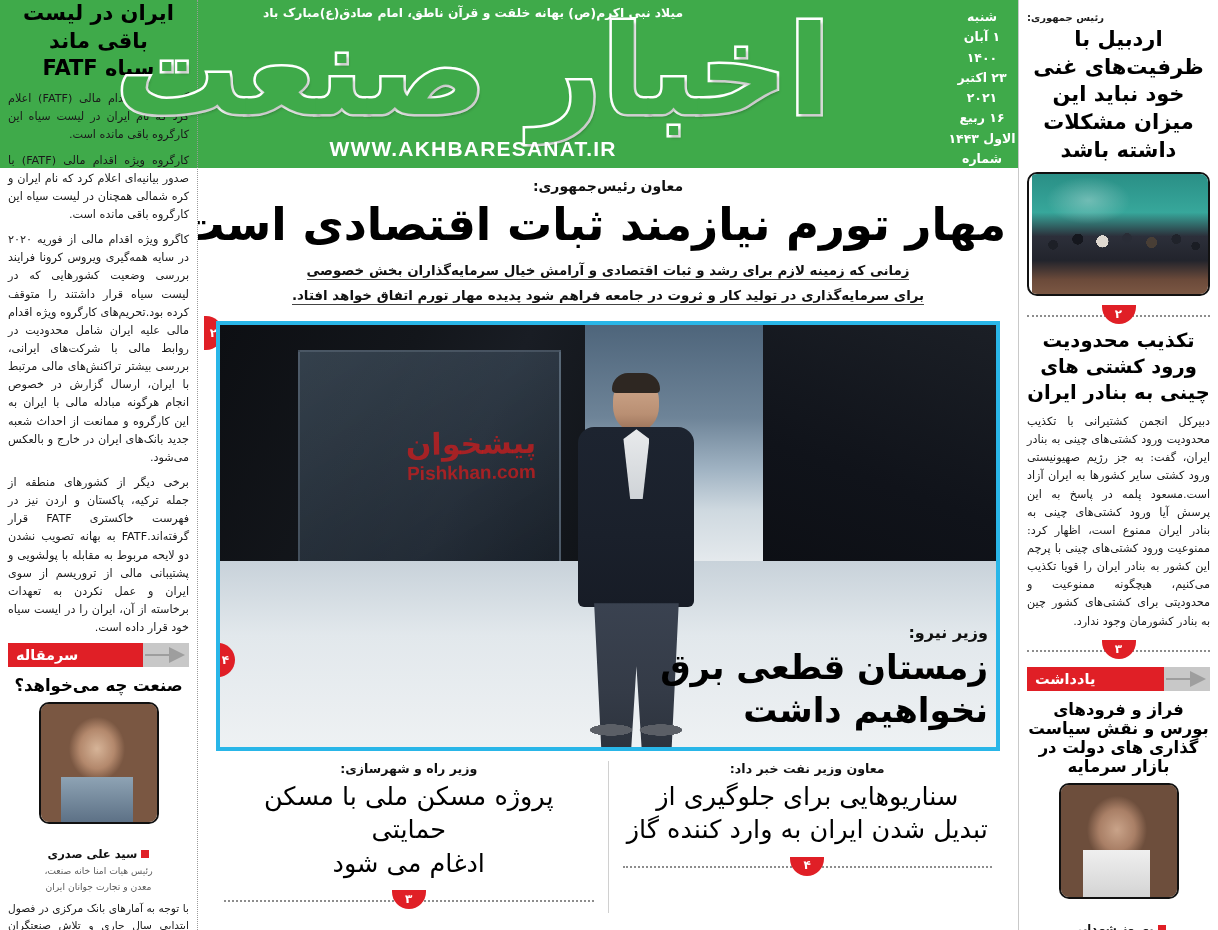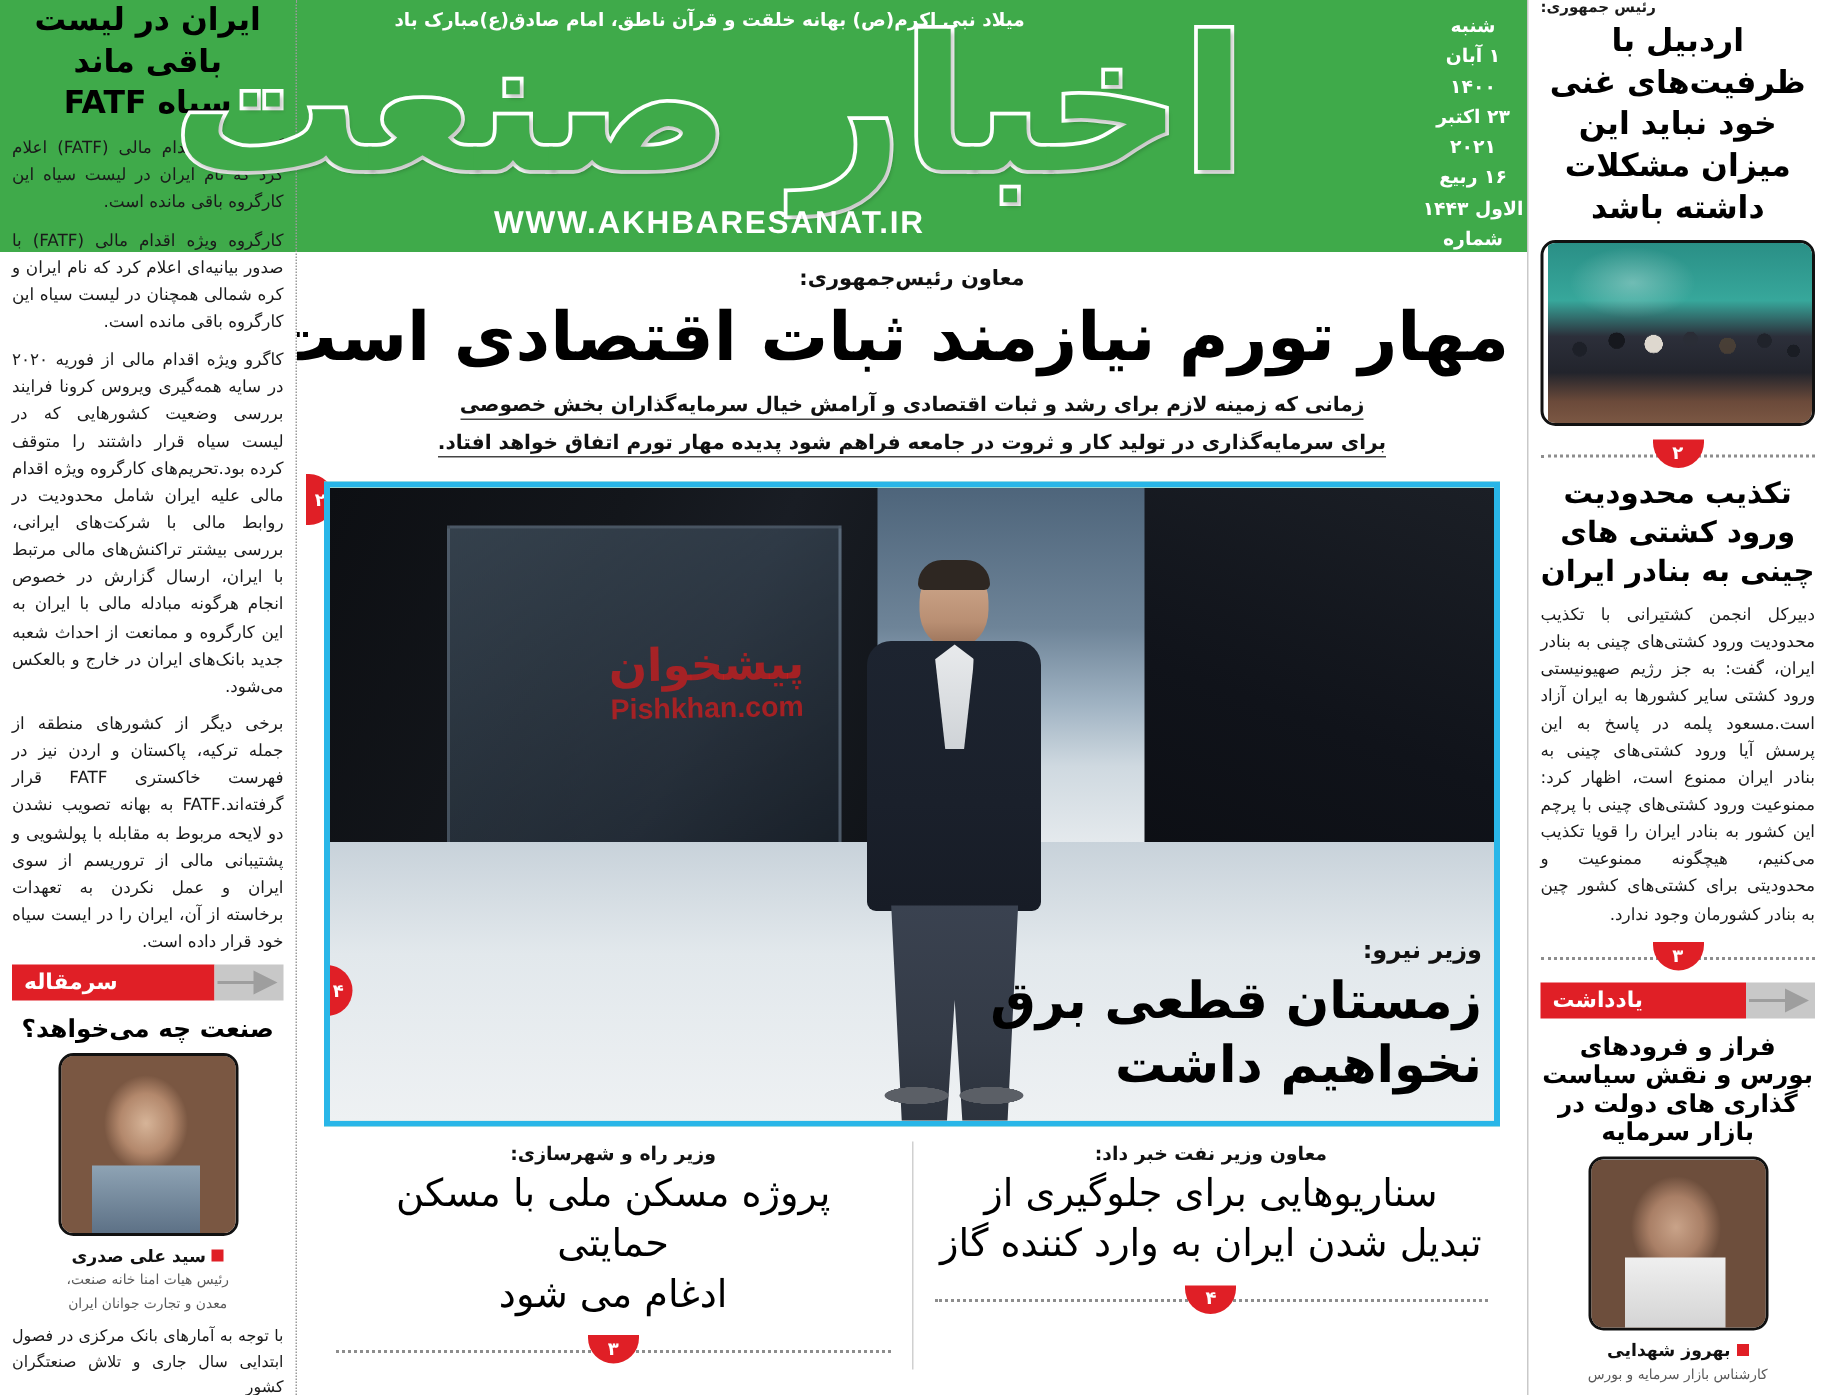"رئیس جمهوری:" .rail-left { padding: 0 8px 0 8px -> 12px 8px 0 8px }
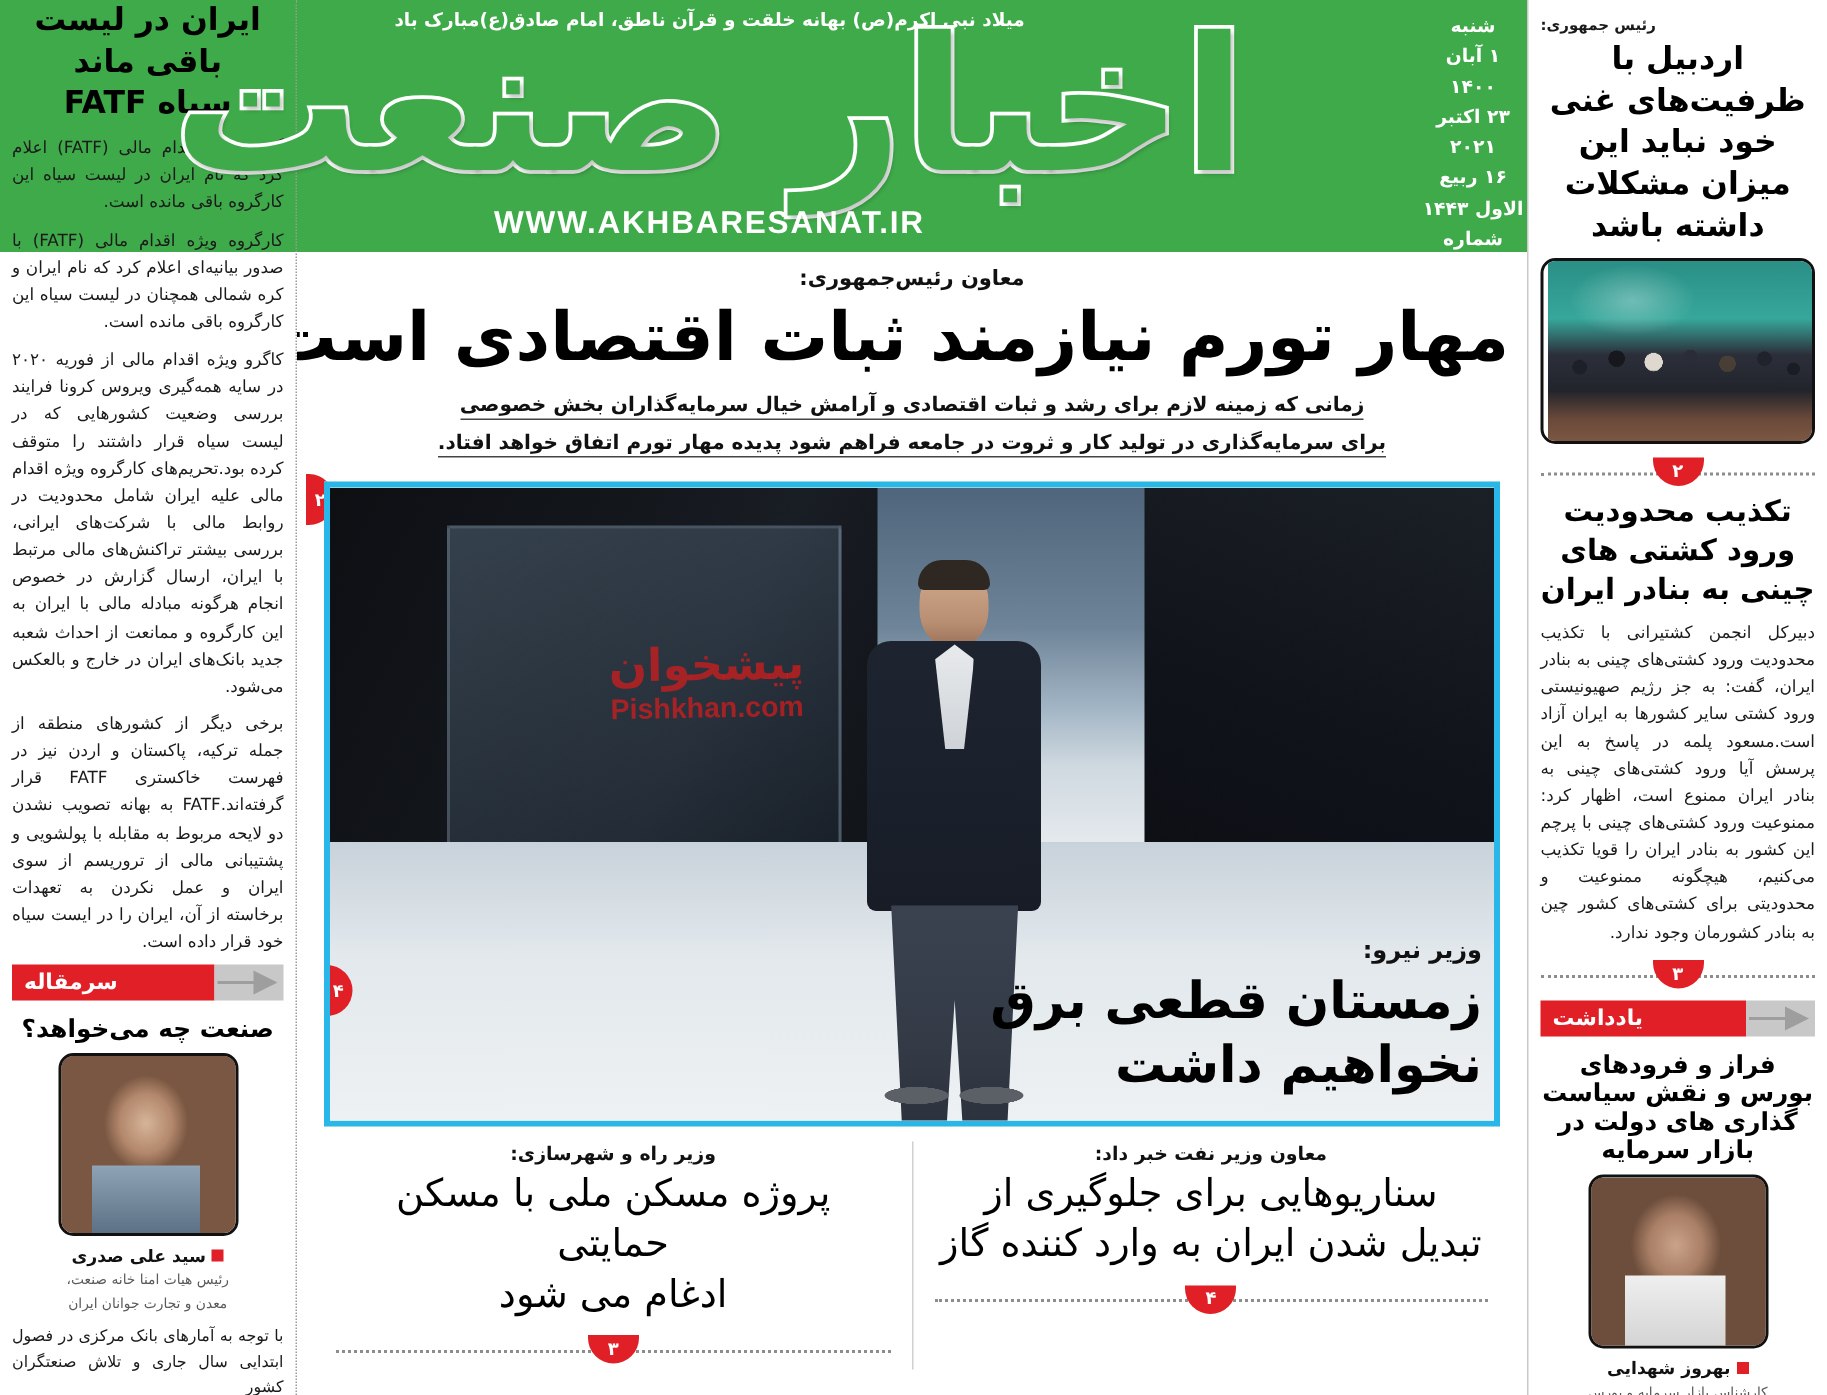"پیشخوان" .hero { background: #fef9c3 -> #fde047 }
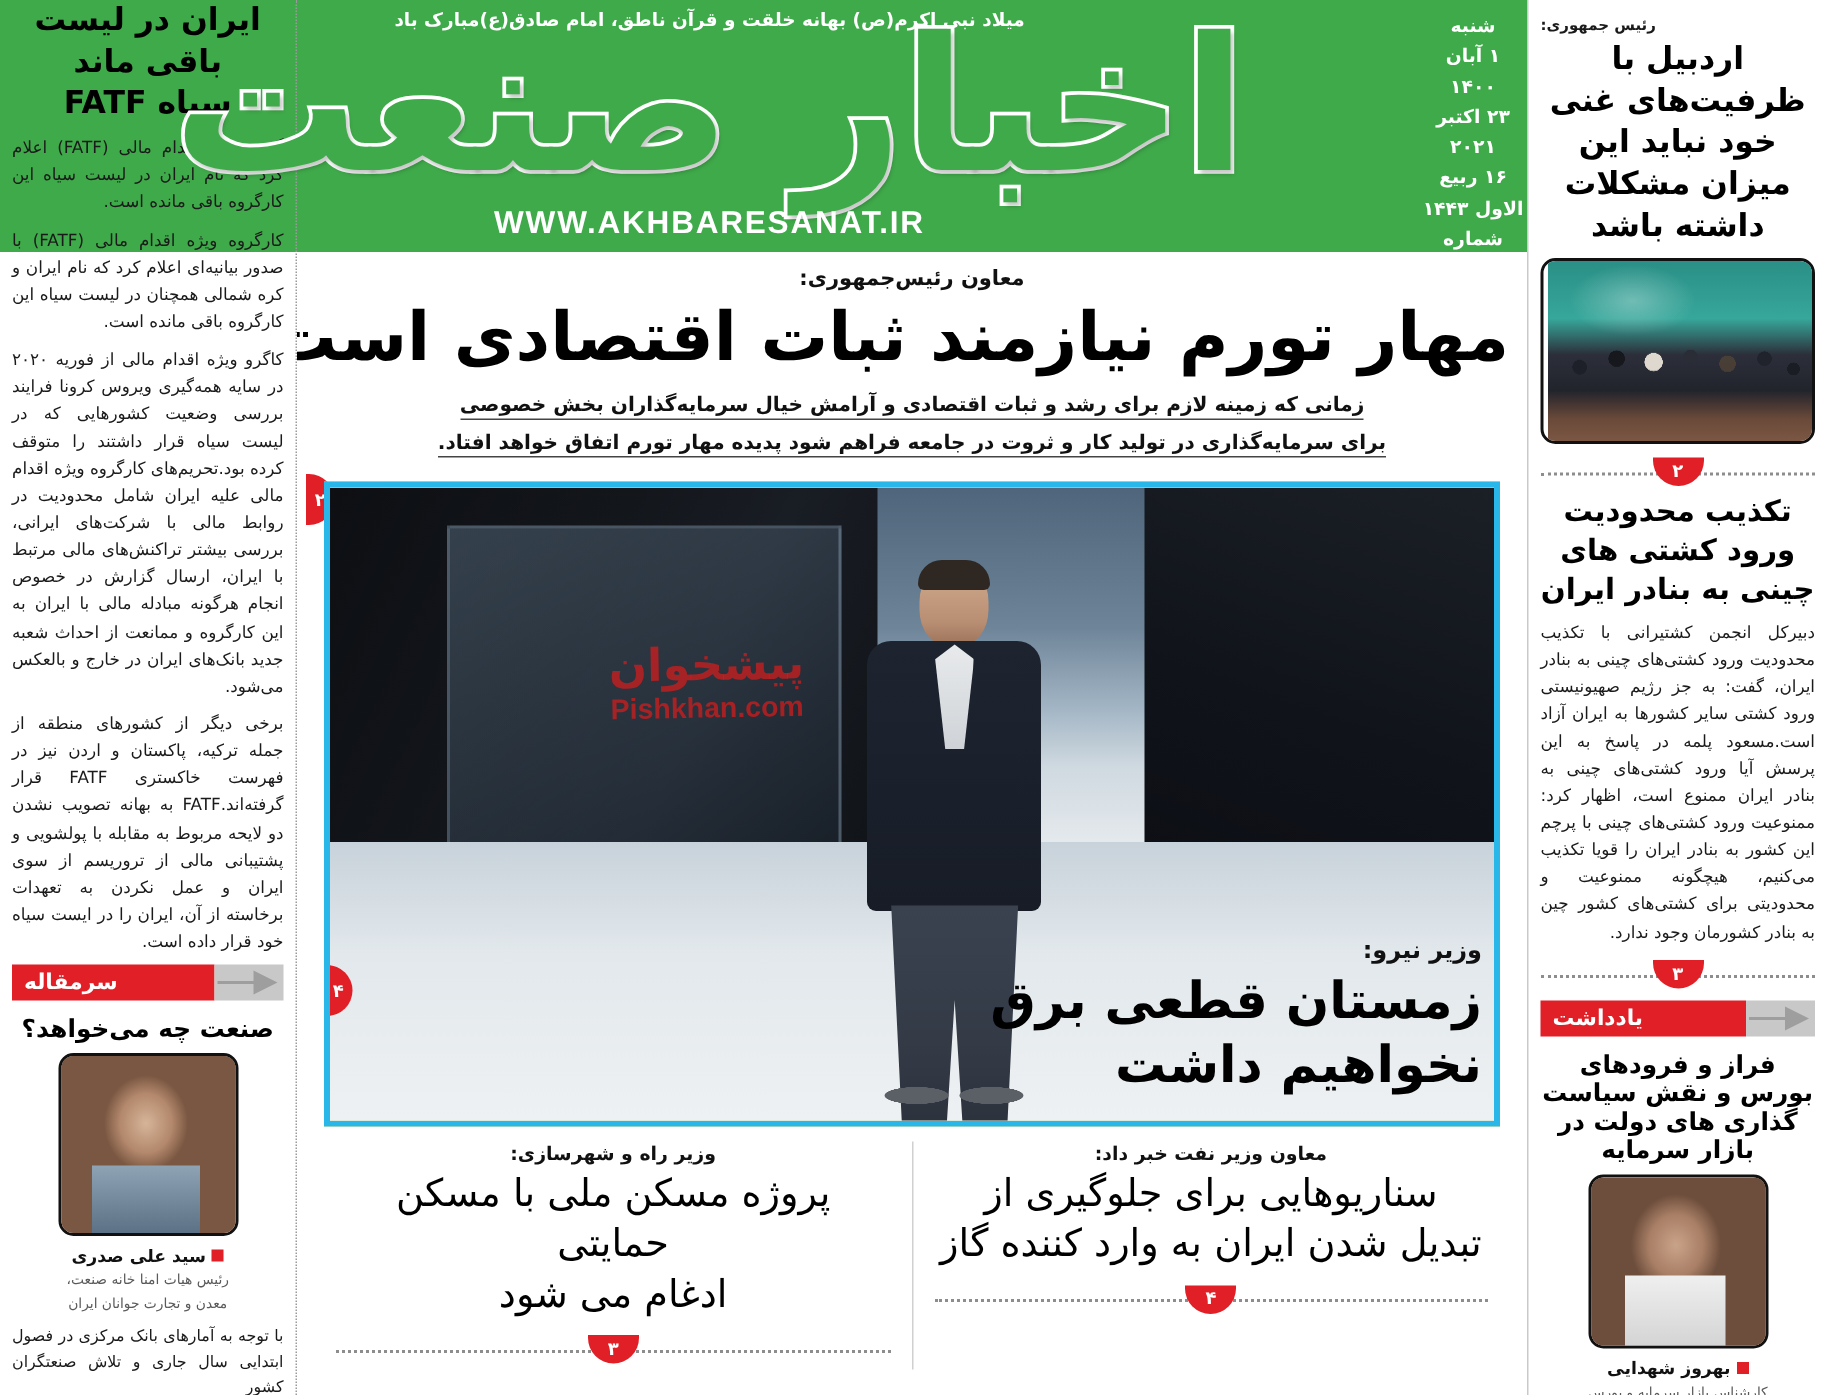"سید علی صدری" .byline { margin-top: 2px -> 19px }
